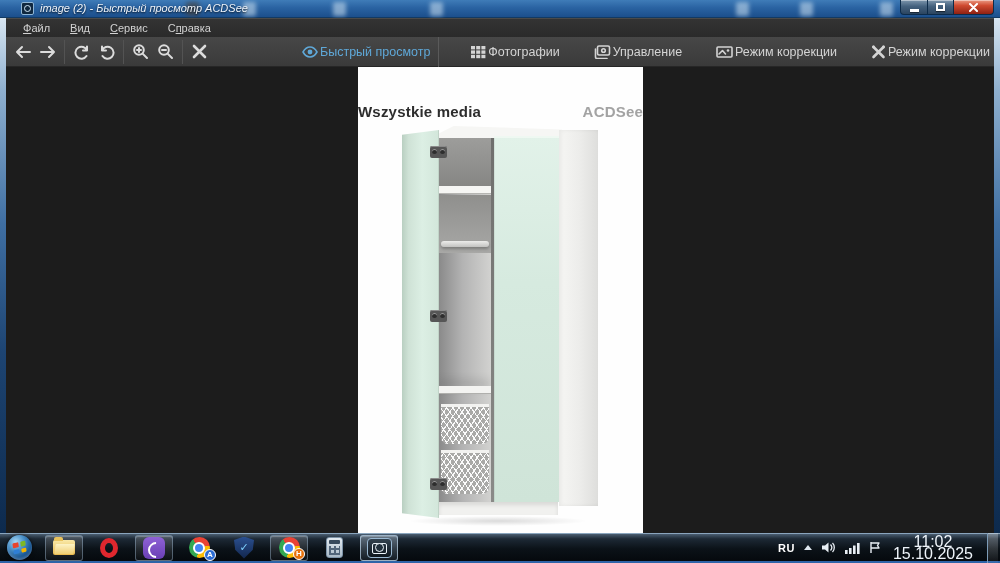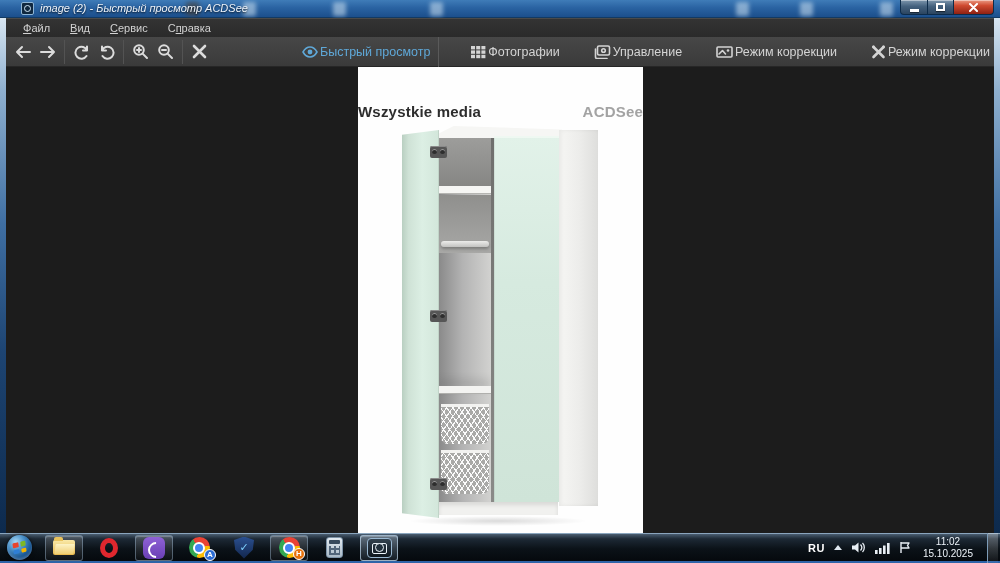"11:02" .clock { font-size: 10px -> 16px }
